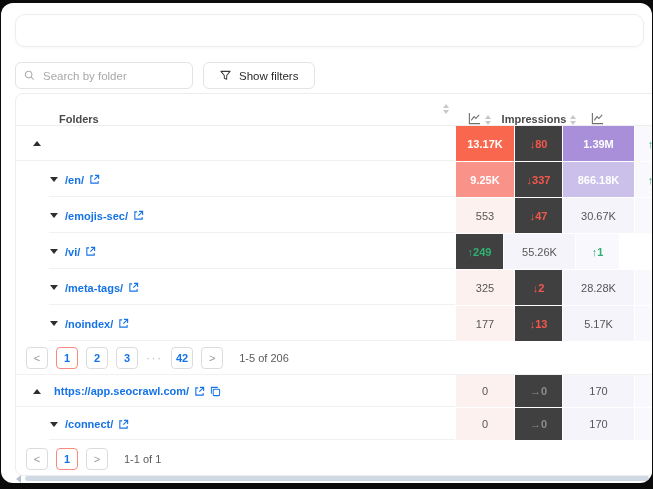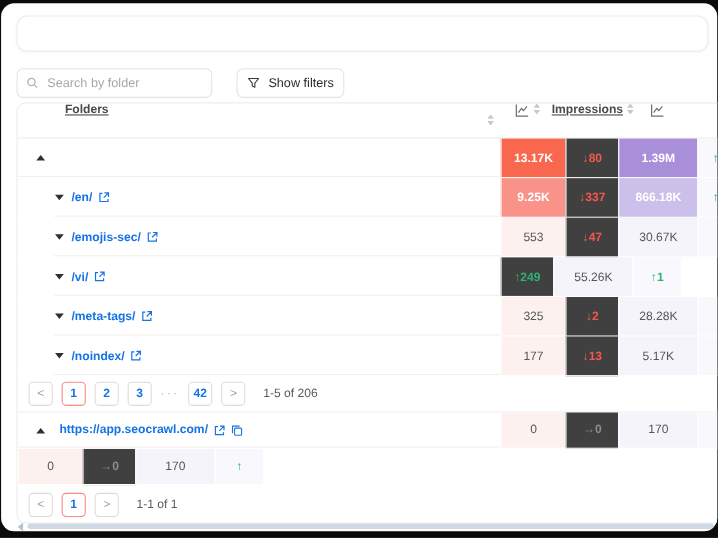"Show filters" .filters-btn { left: 214px -> 202px; padding: 0 9px -> 0 16px }
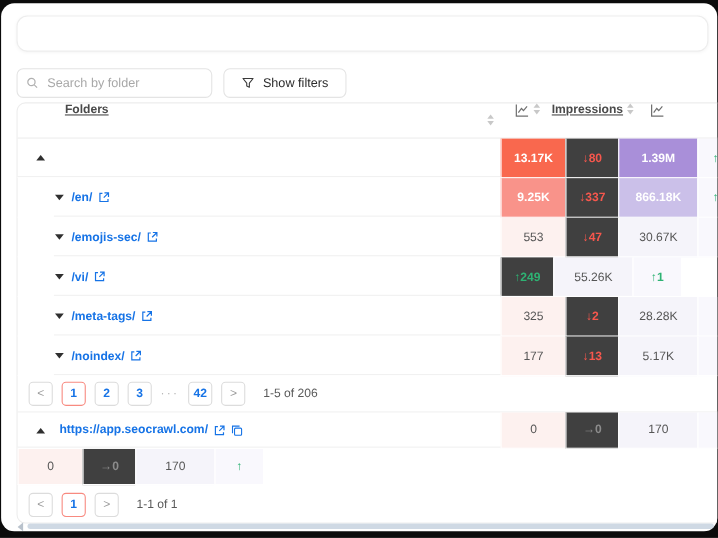"Folders" .hc { align-items: flex-start -> flex-end; text-decoration: underline -> none }
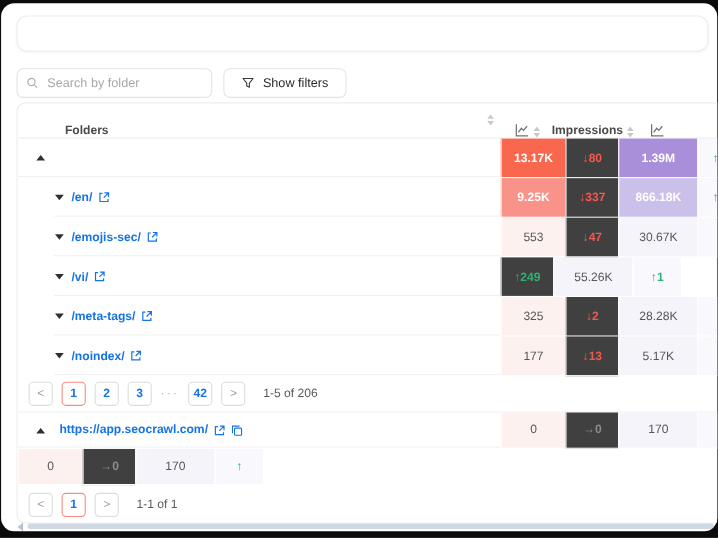"/connect/" div.cell { html: none -> <div> <span></span> <a> <span>/connect/</span> <span> <svg> <path></path> <path></path> </svg> </span> </a> </div> }
